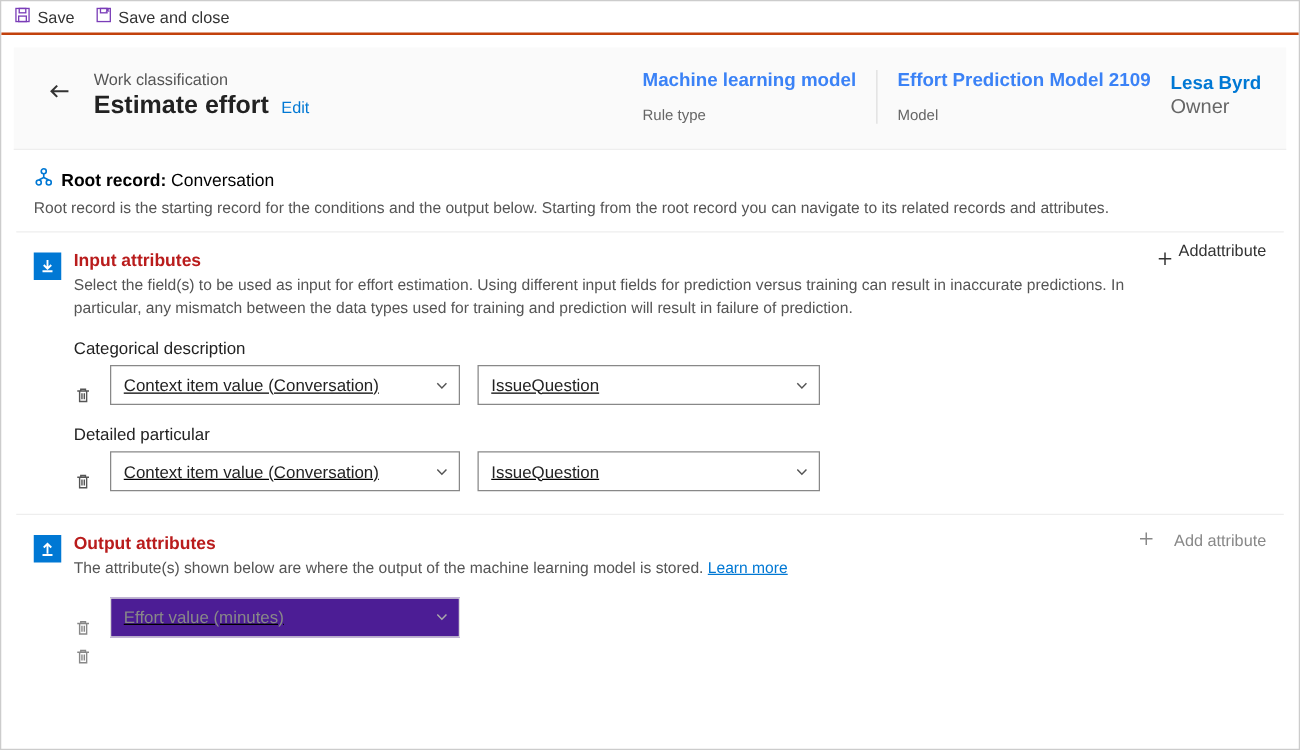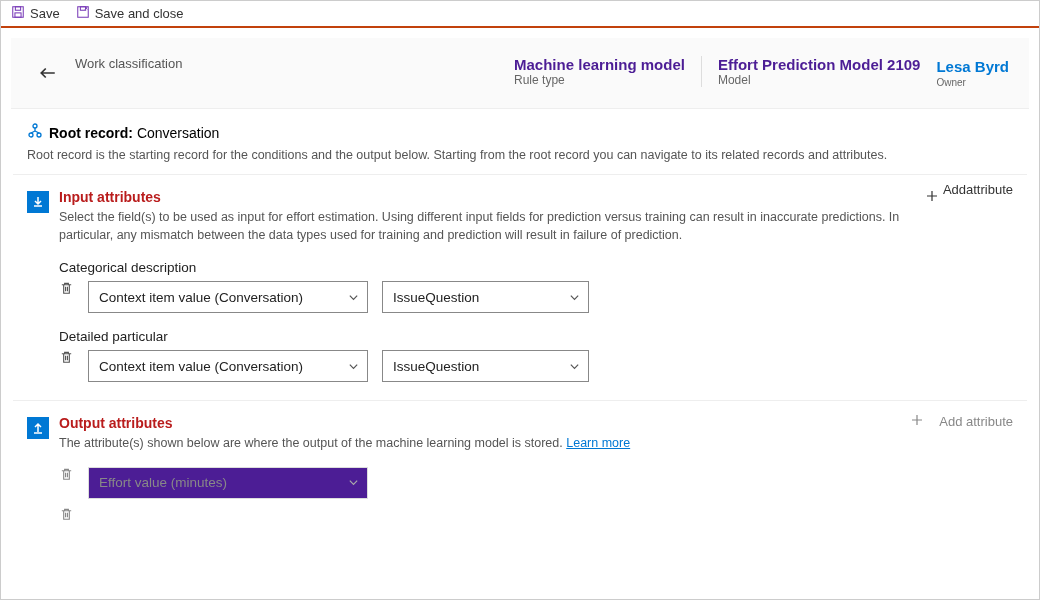"Machine learning model" .header-meta-val { color: #4c1d95 -> #3b82f6; margin-bottom: 0 -> 12px }
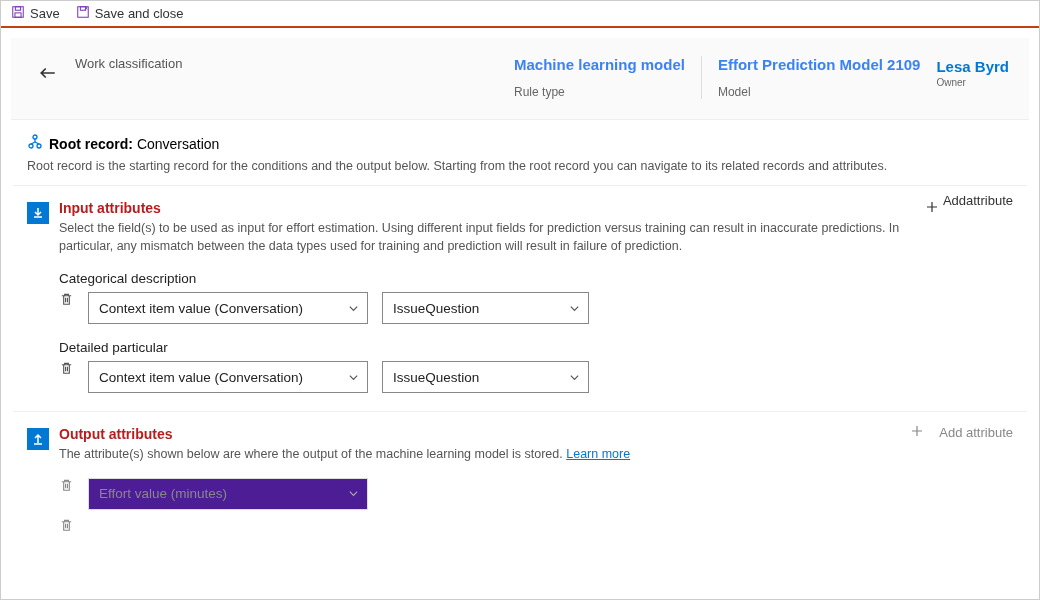"Estimate effort" div.header-title-row { html: none -> <div> <div>Estimate effort</div> <div>Edit</div> </div> }
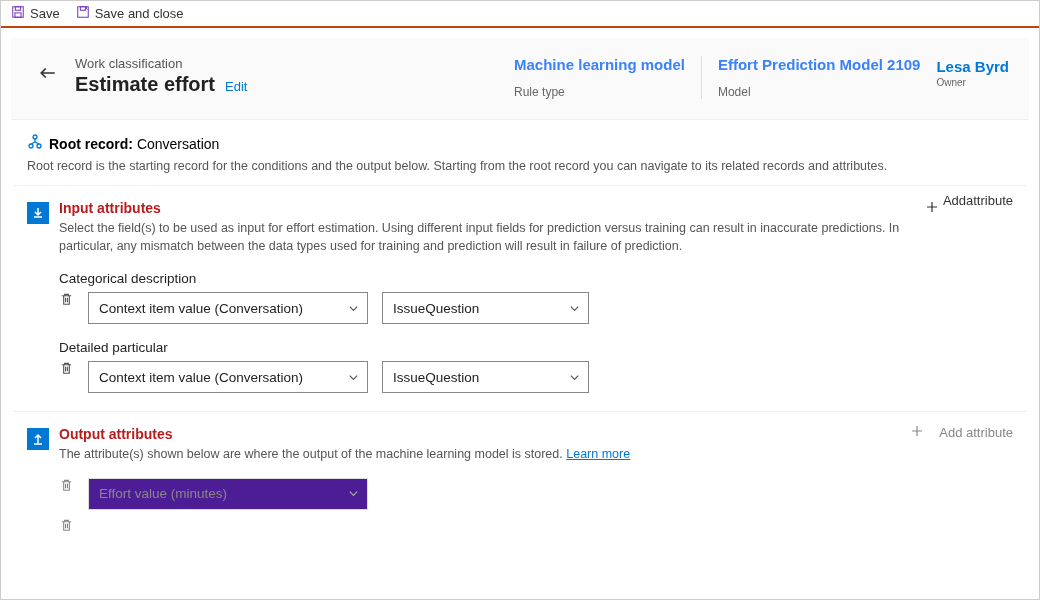"Owner" .header-owner-lbl { font-size: 10px -> 16px }
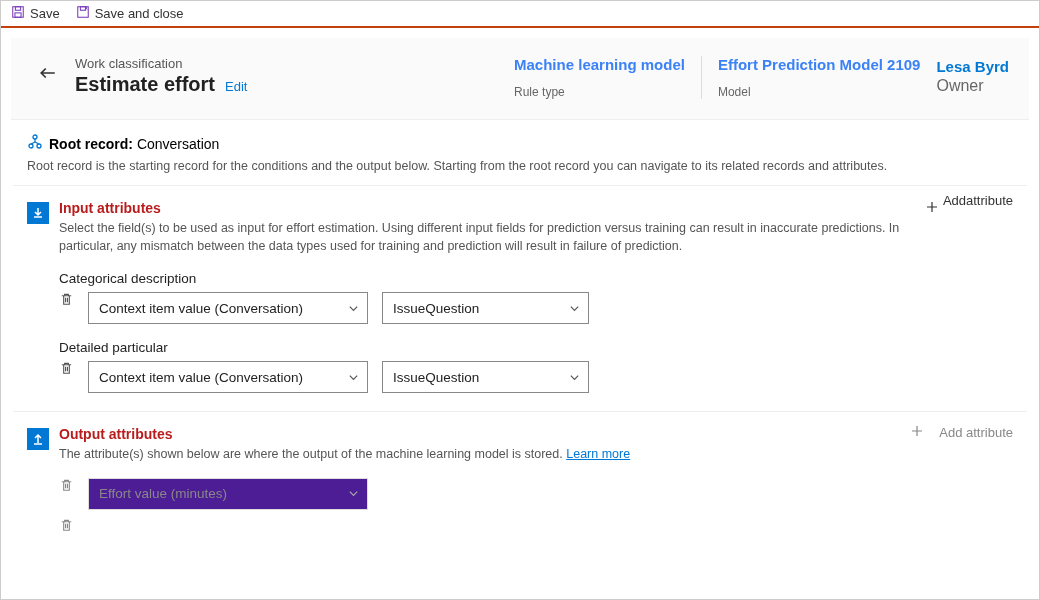"Context item value (Conversation)" .attr-row { align-items: flex-start -> flex-end; text-decoration: none -> underline }
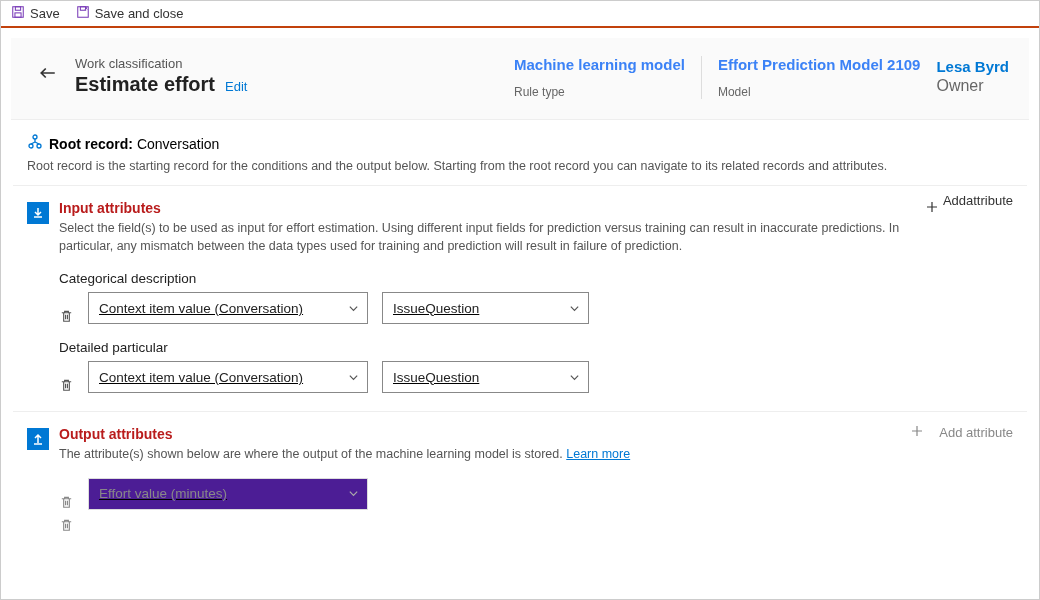"IssueQuestion" .dropdown.w2 { width: 207px -> 274px }
